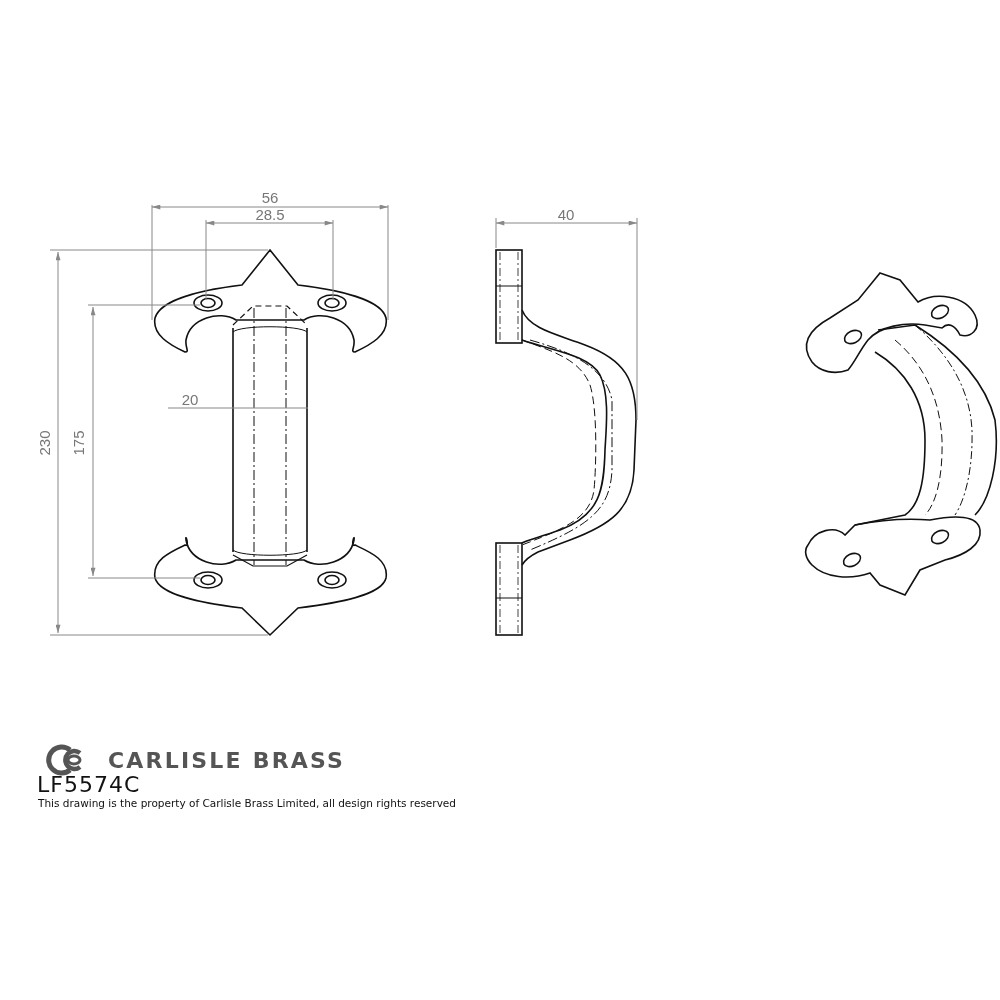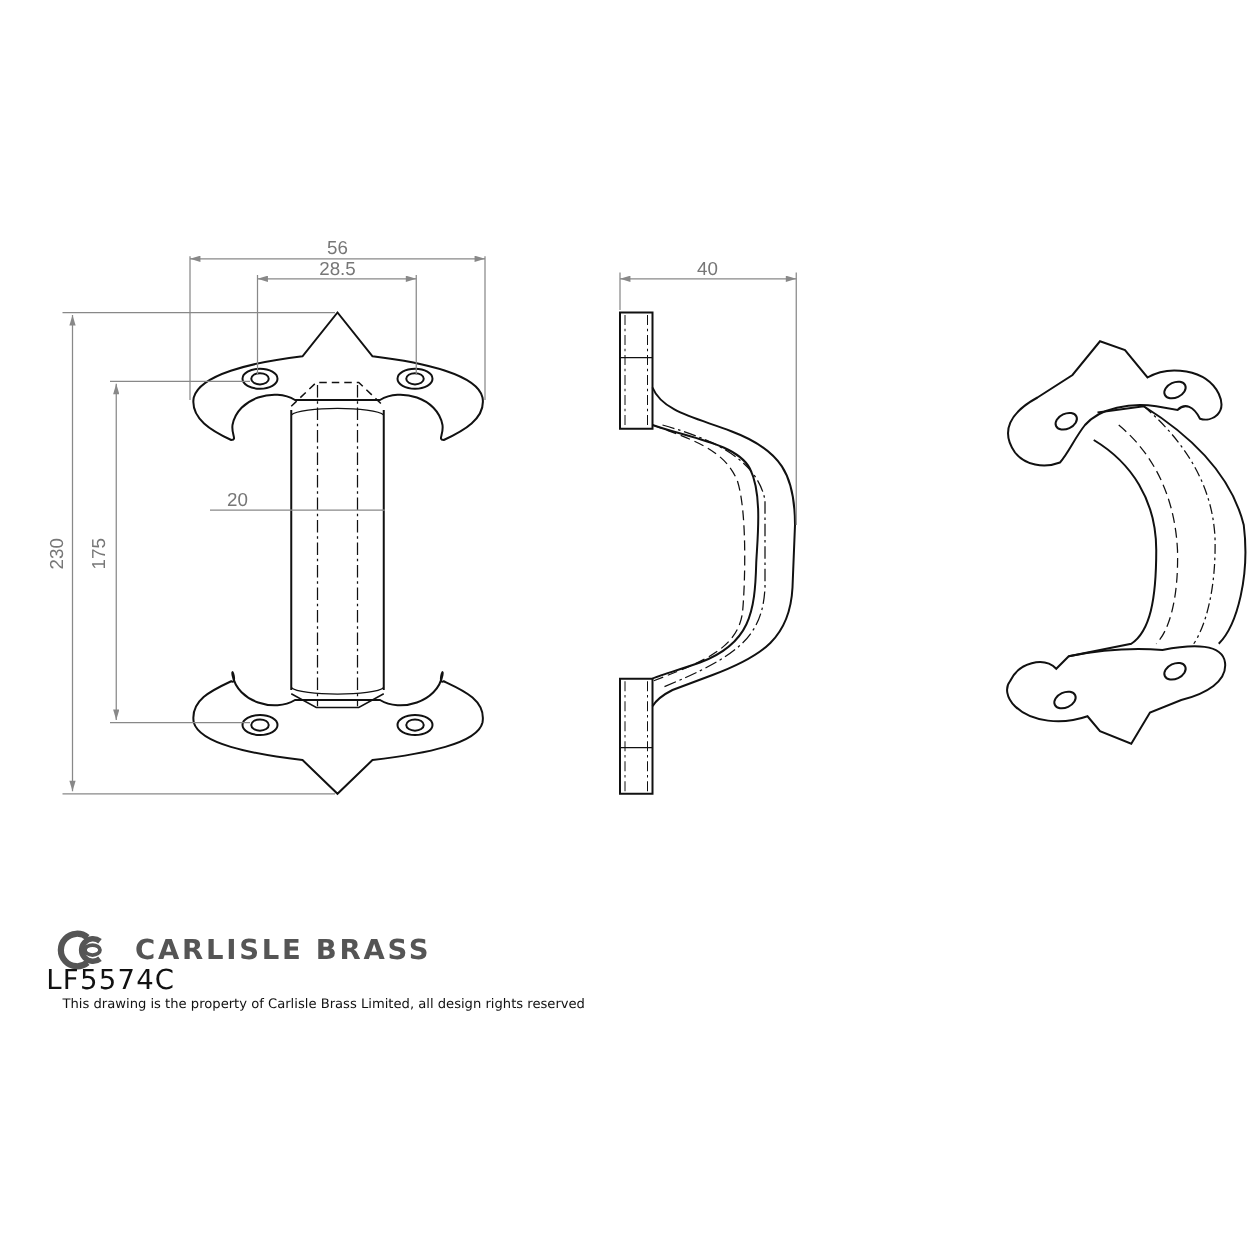"This drawing is the property" .notice { margin-left: 12px -> none }
